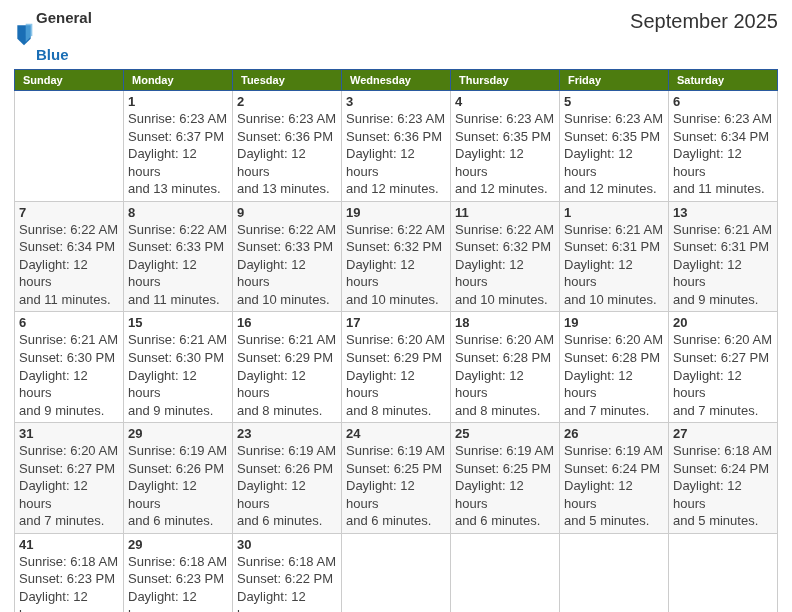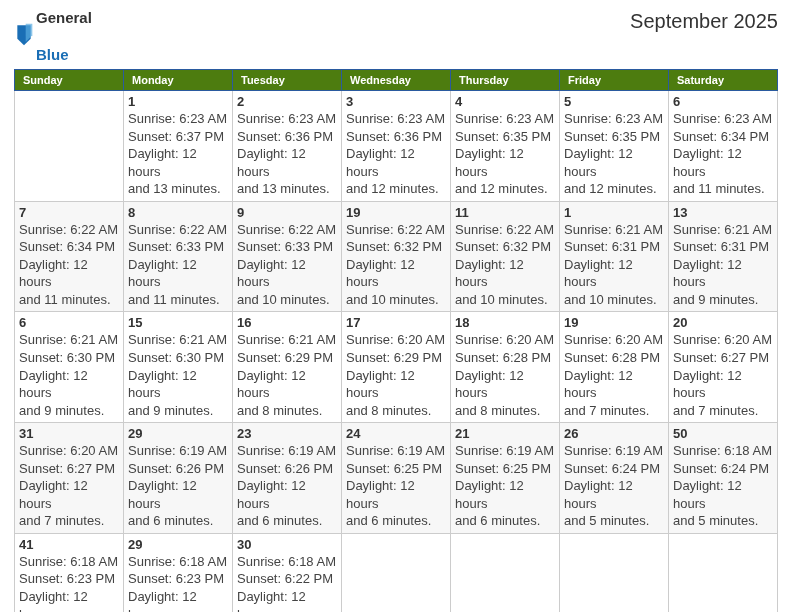"21" span.day-num { text: 21 -> 25 }
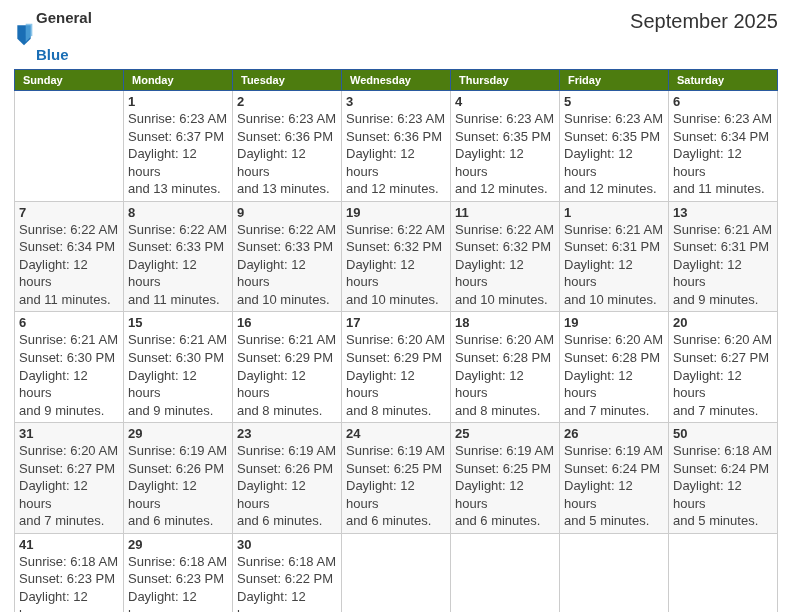"50" span.day-num { text: 50 -> 27 }
